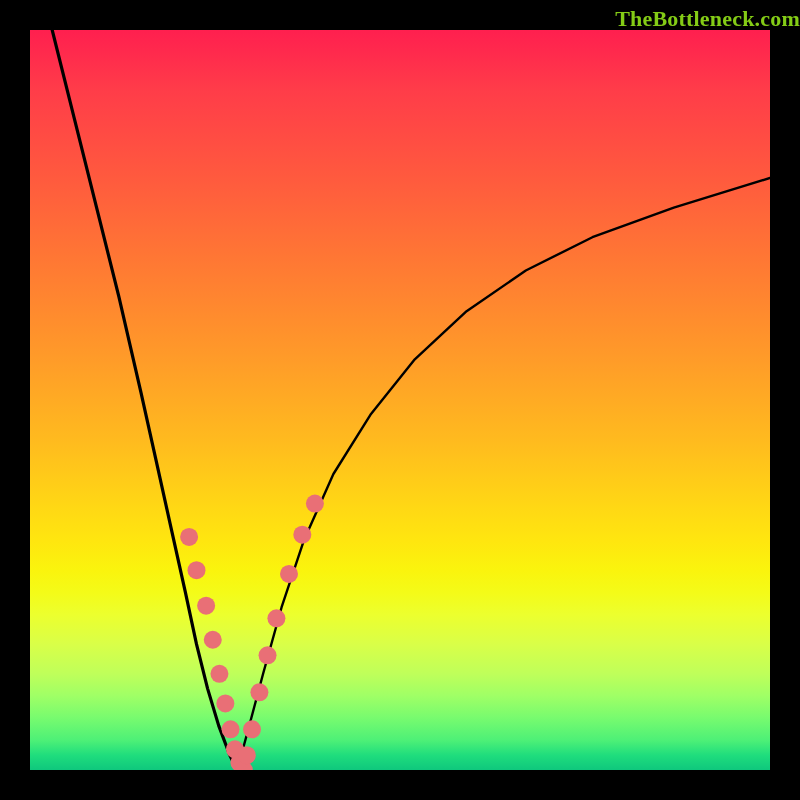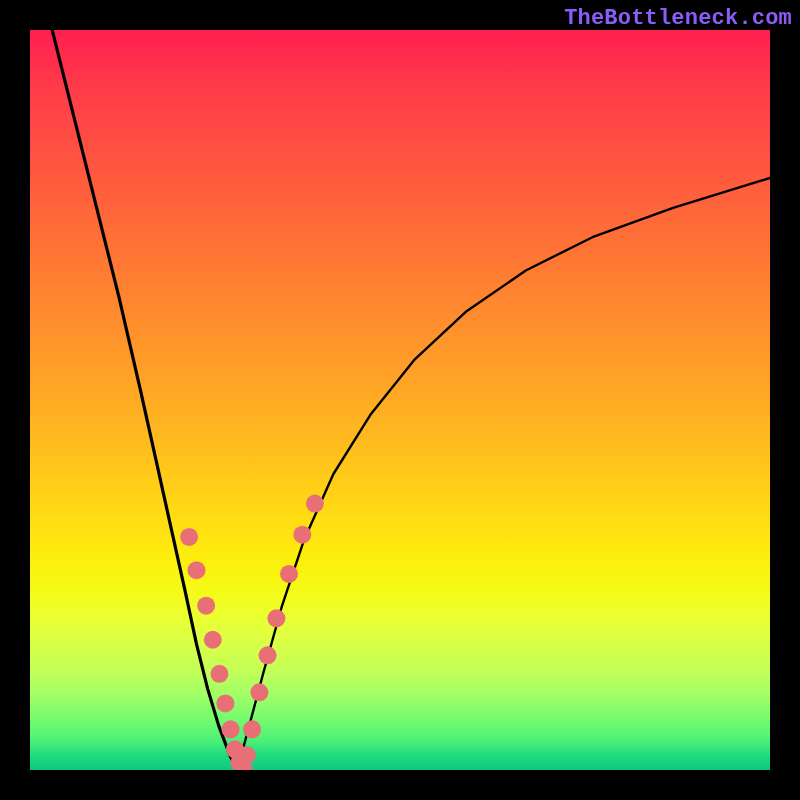"TheBottleneck.com" .watermark { color: #8b5cf6 -> #84cc16; font-family: Liberation Mono, monospace -> Liberation Serif, serif; right: 8px -> 0 }
